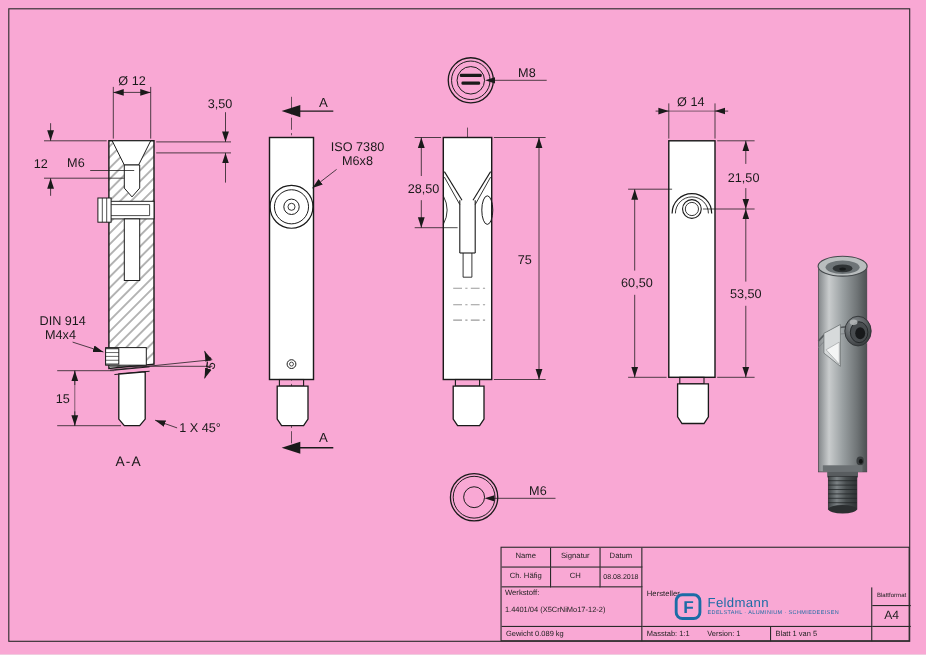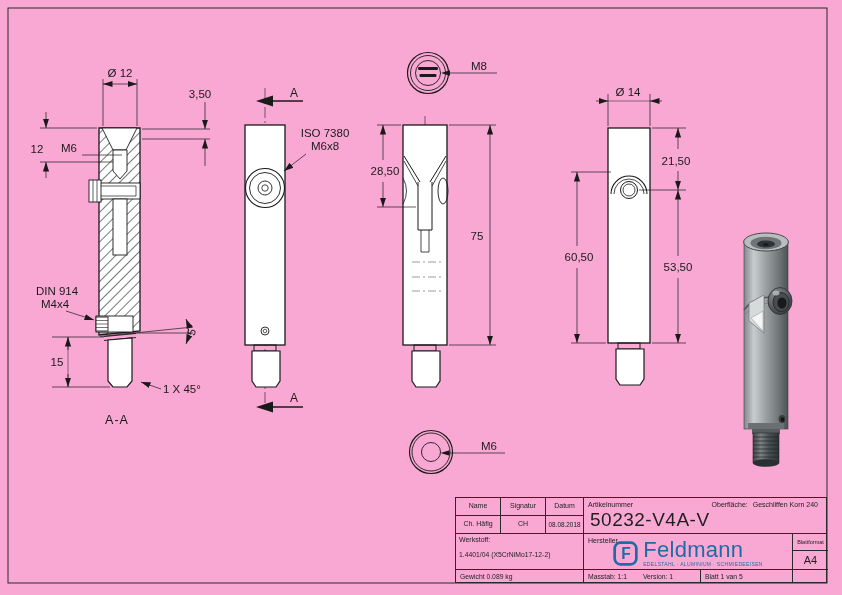"50232-V4A-V" div.cell { html: <div> <span>Artikelnummer</span> <span> <span>Oberfläche:</span><span>Geschliffen Korn 240</span> </span> <span>50232-V4A-V</span> </div> -> none }
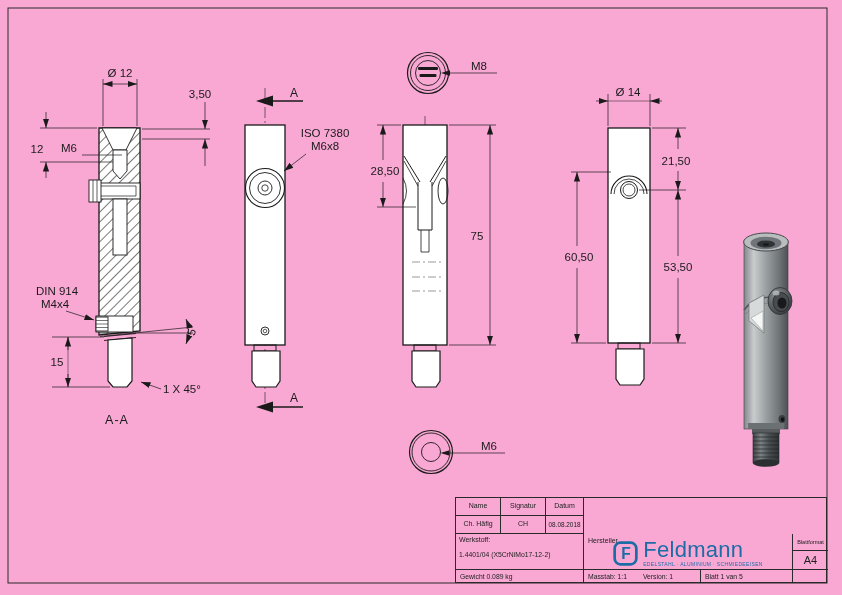"Feldmann" .logo-name { font-size: 22px -> 12px }
